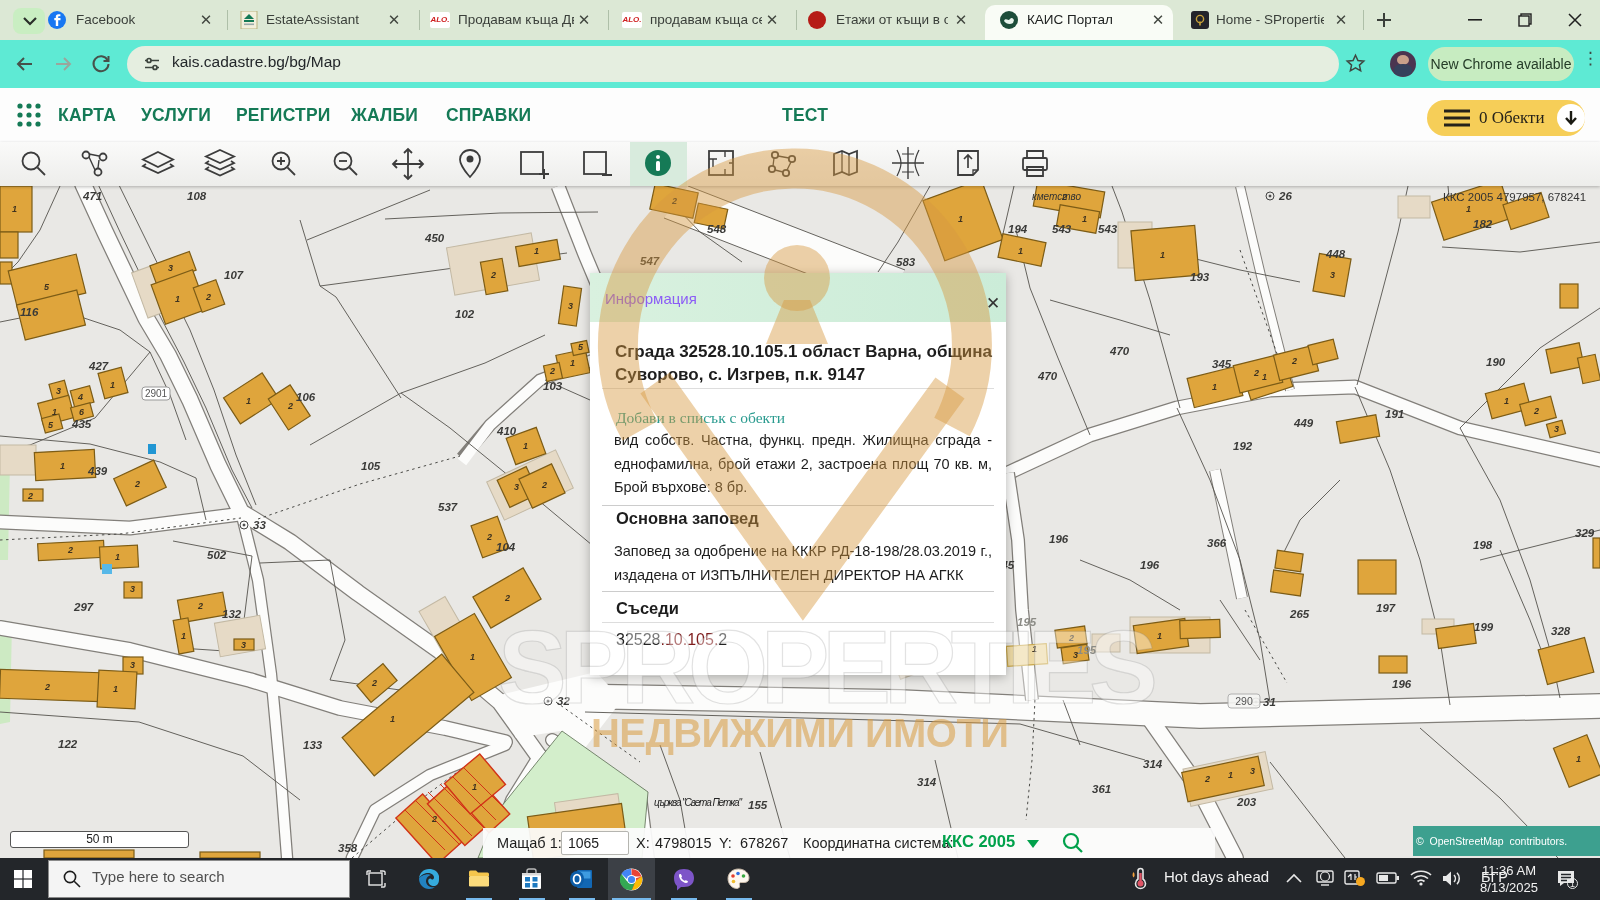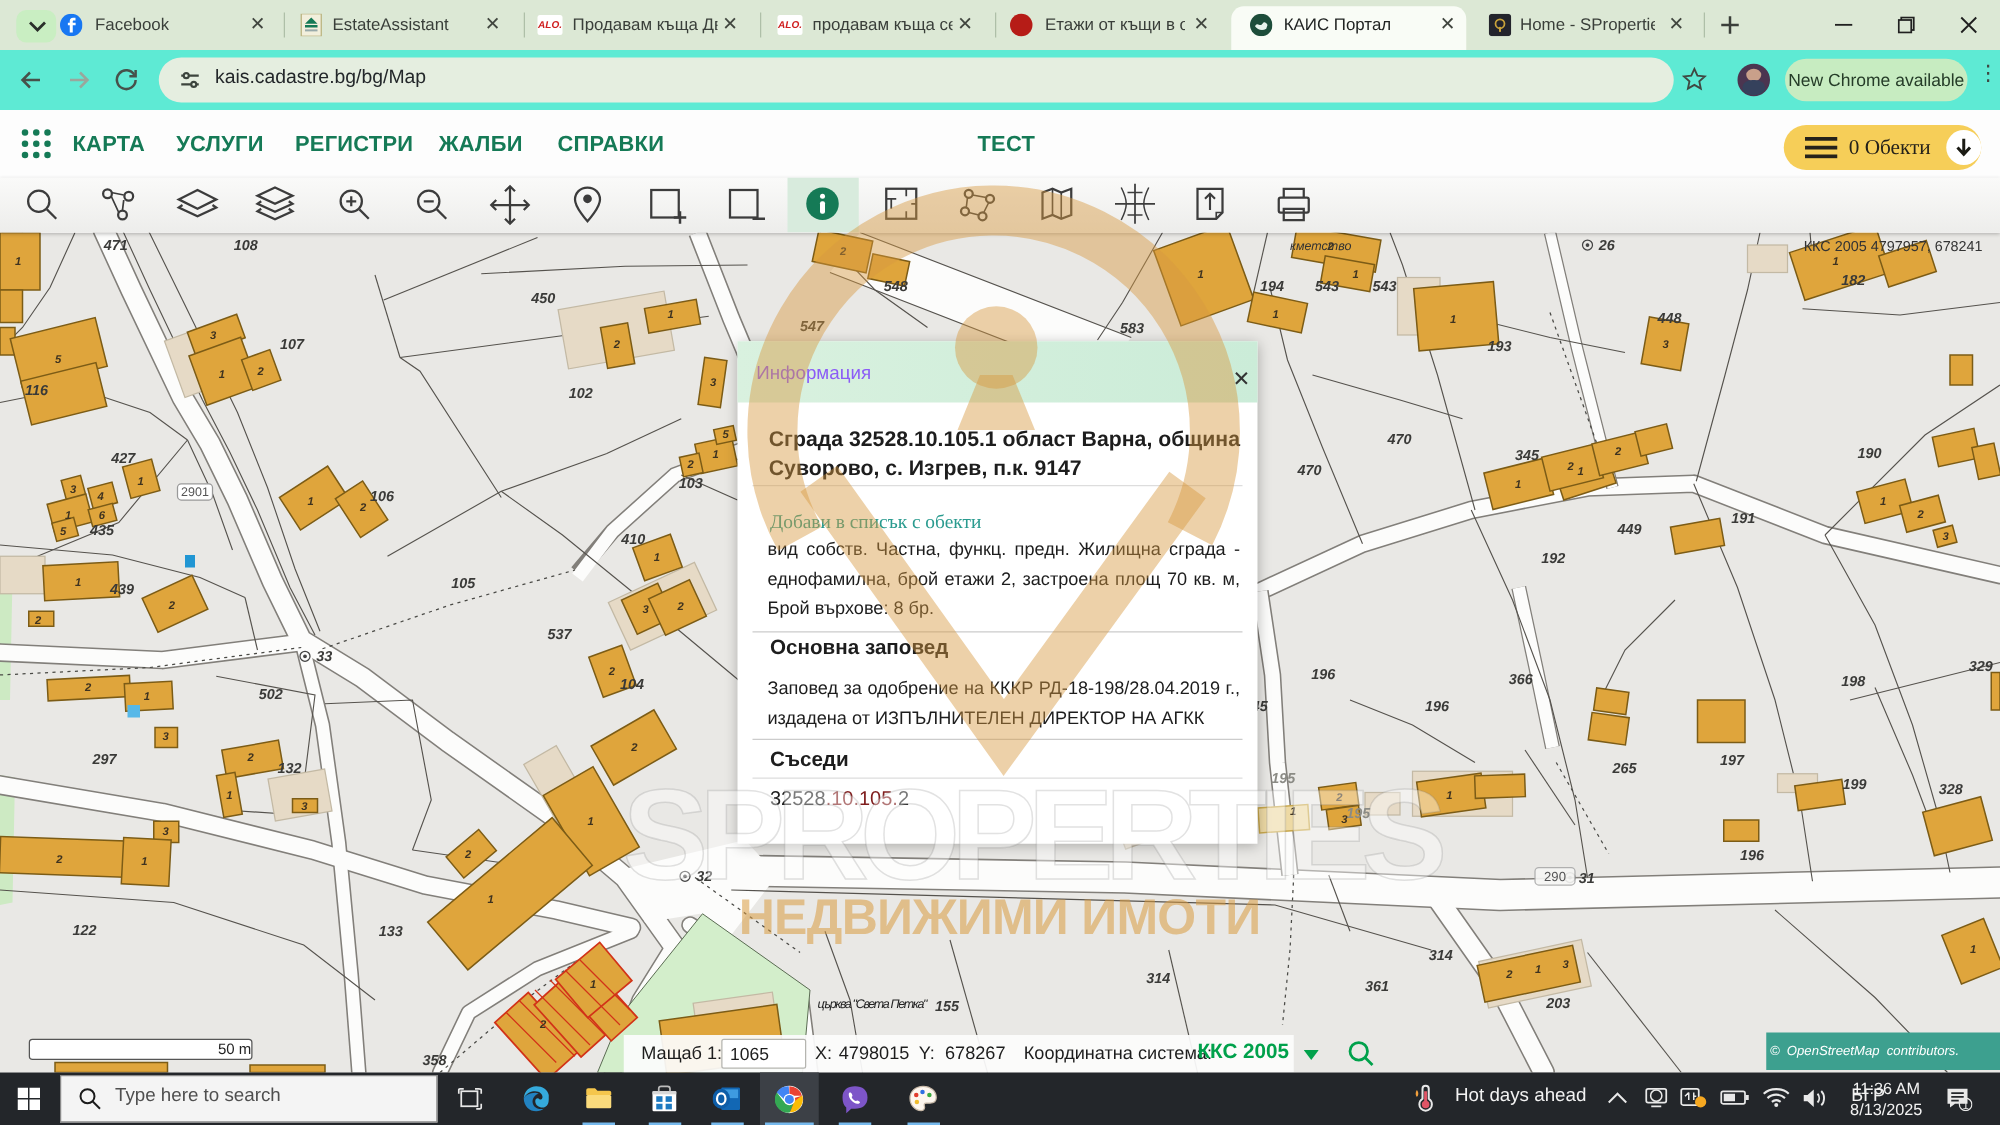"Заповед за одобрение на КККР" div.abs { text: РД-18-198/28.04.2019 -> РД-18-198/28.03.2019 }
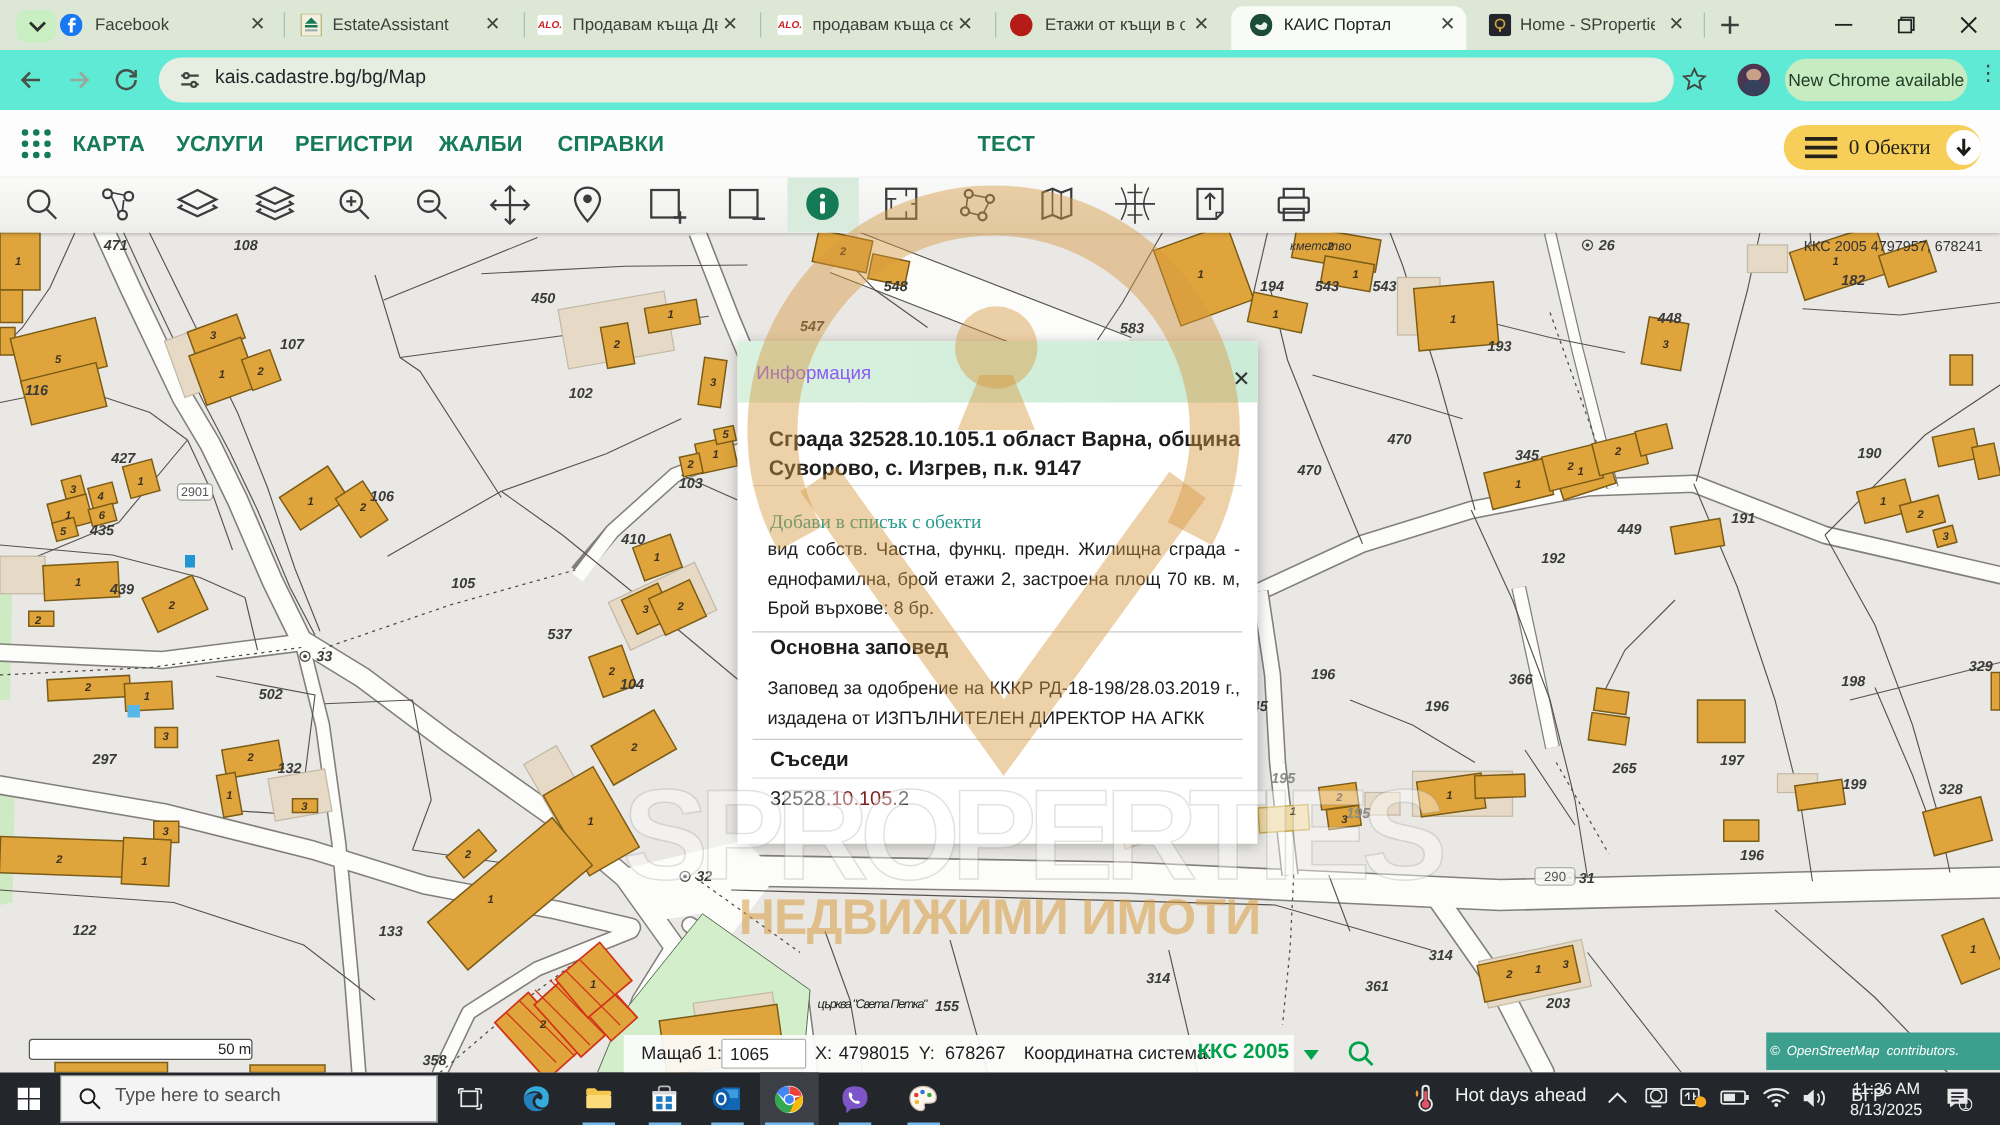"50 m" #scalebar { left: 23px -> 10px; text-align: right -> center }
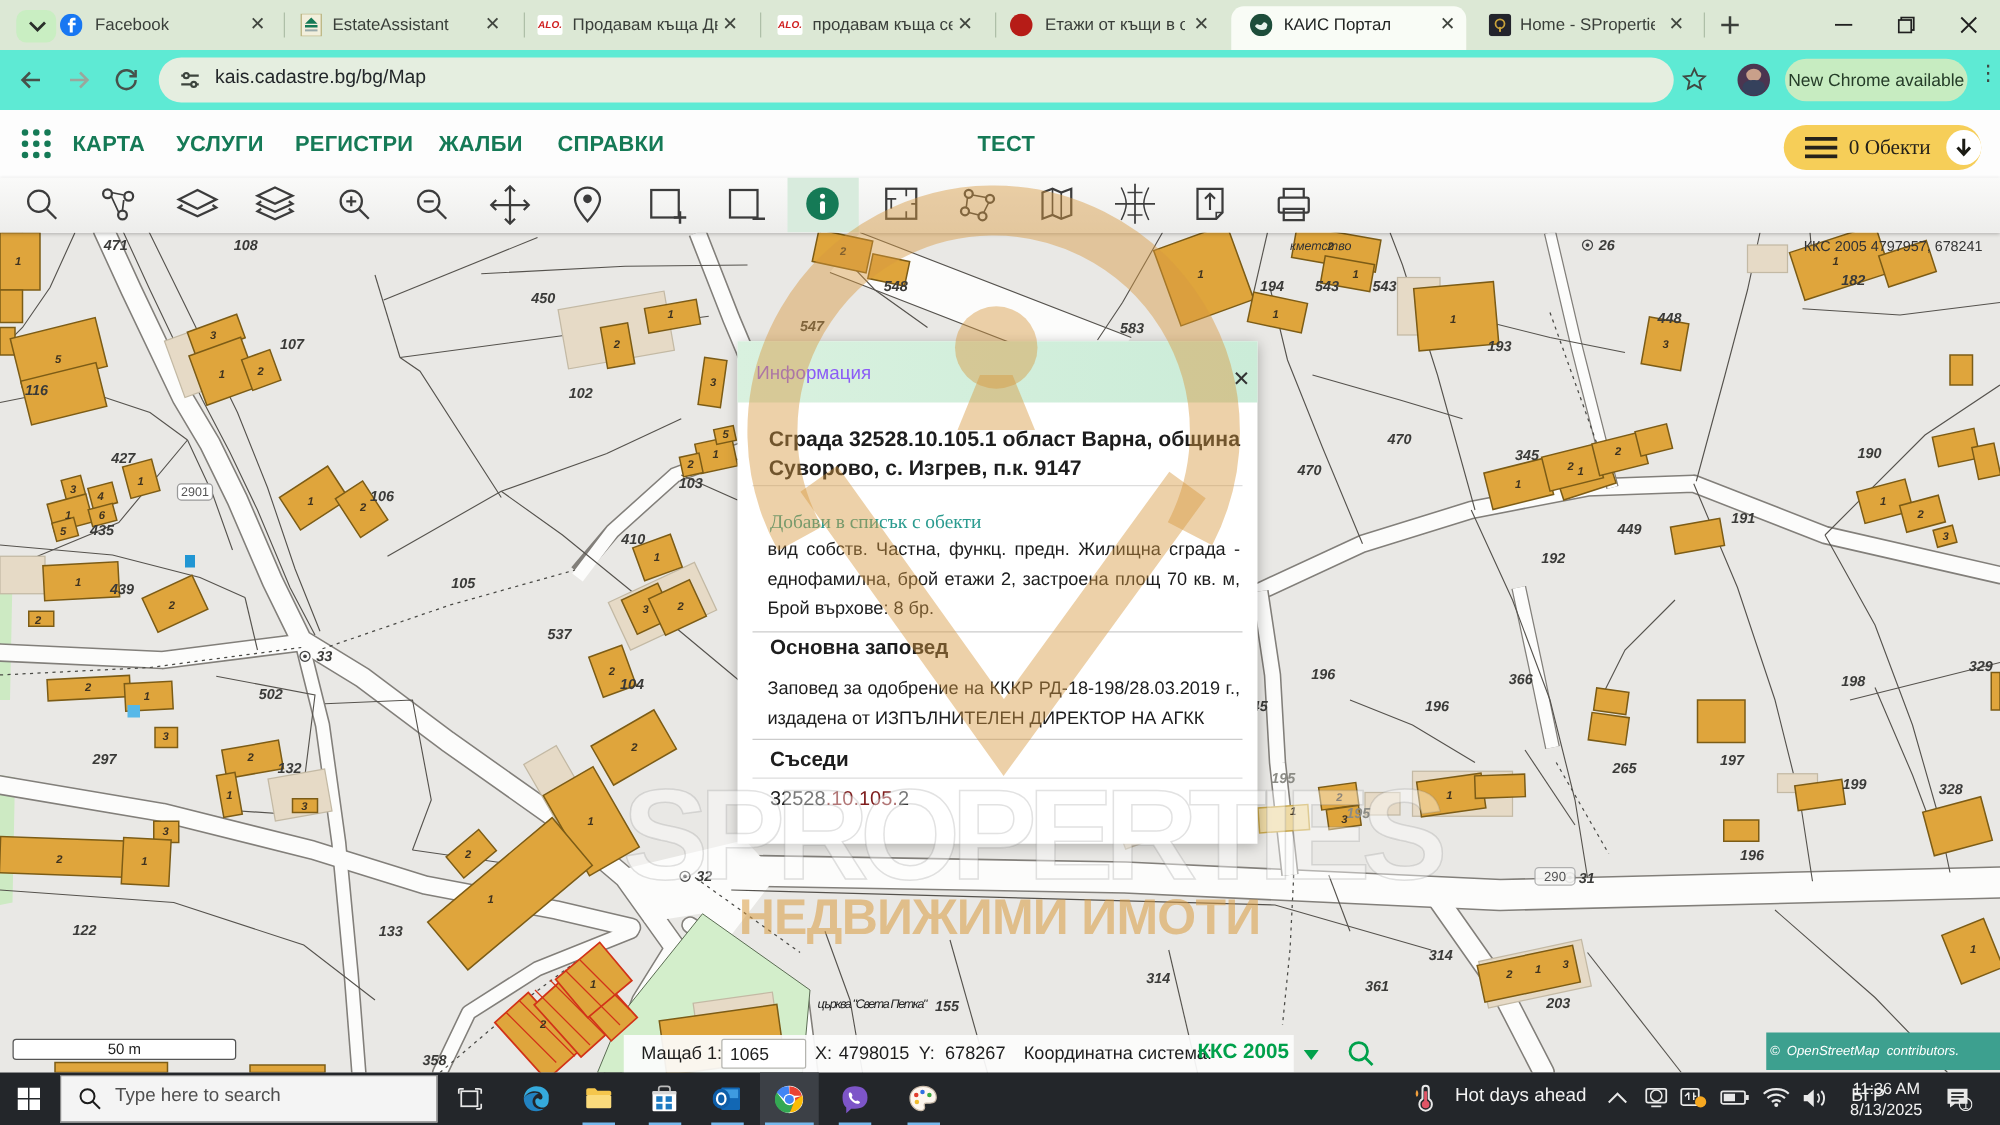"Мащаб 1:" #statusbar { margin-left: 16px -> none; width: 536px -> 732px }
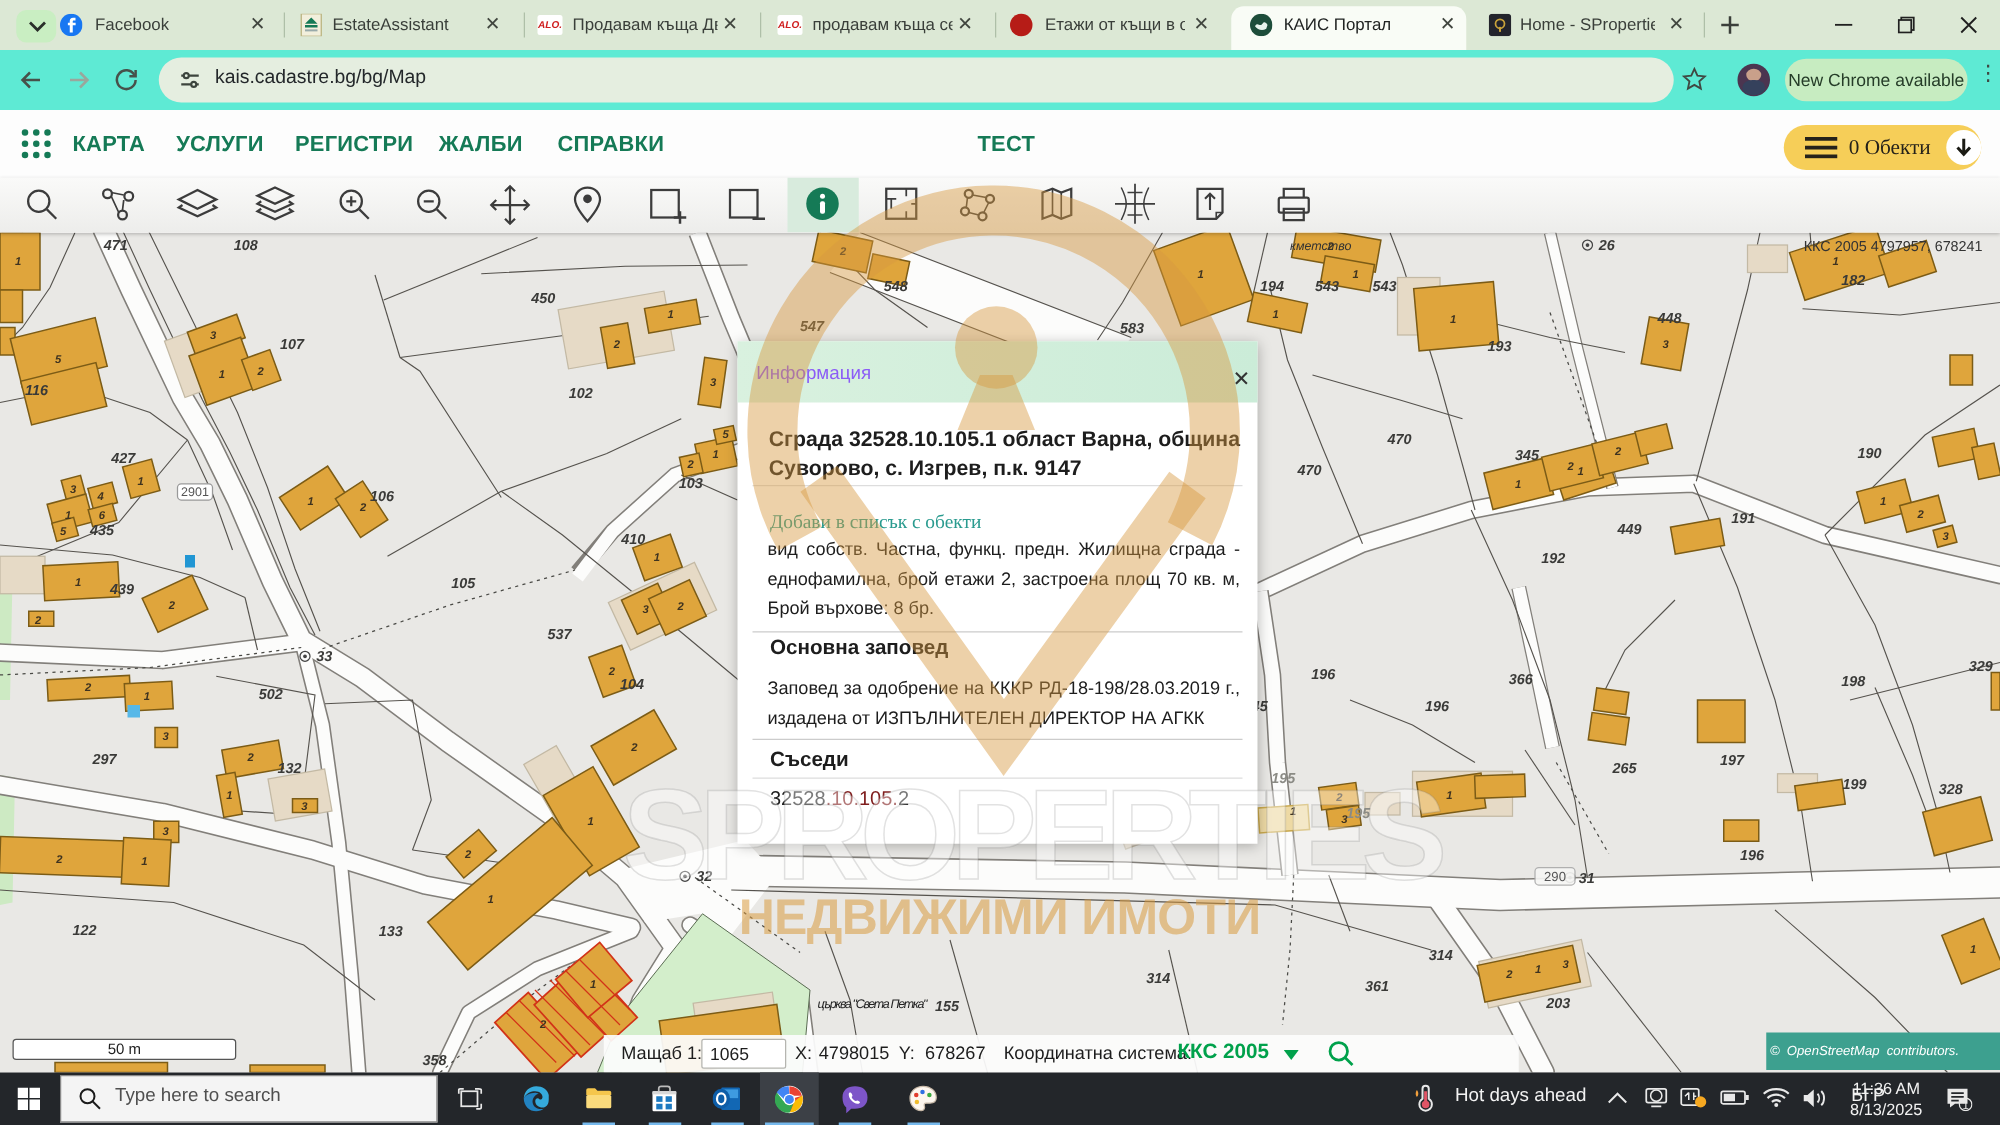"© OpenStreetMap contributors." #osm { font-style: italic -> none }
